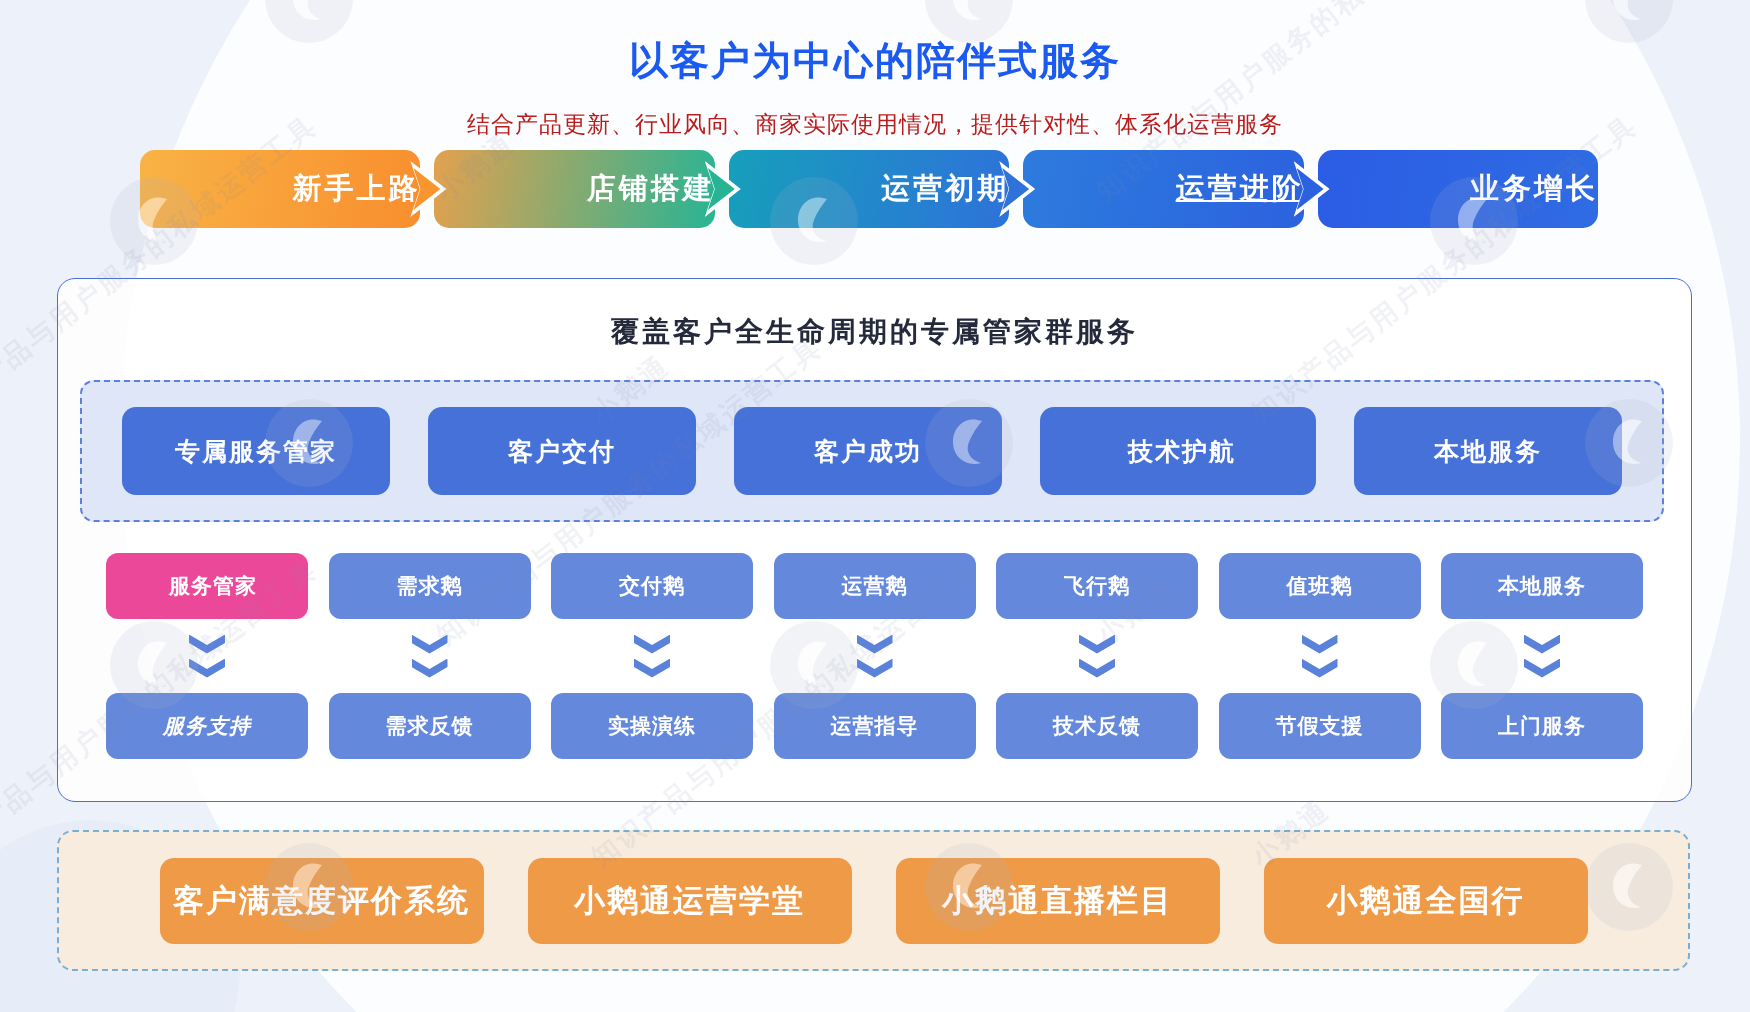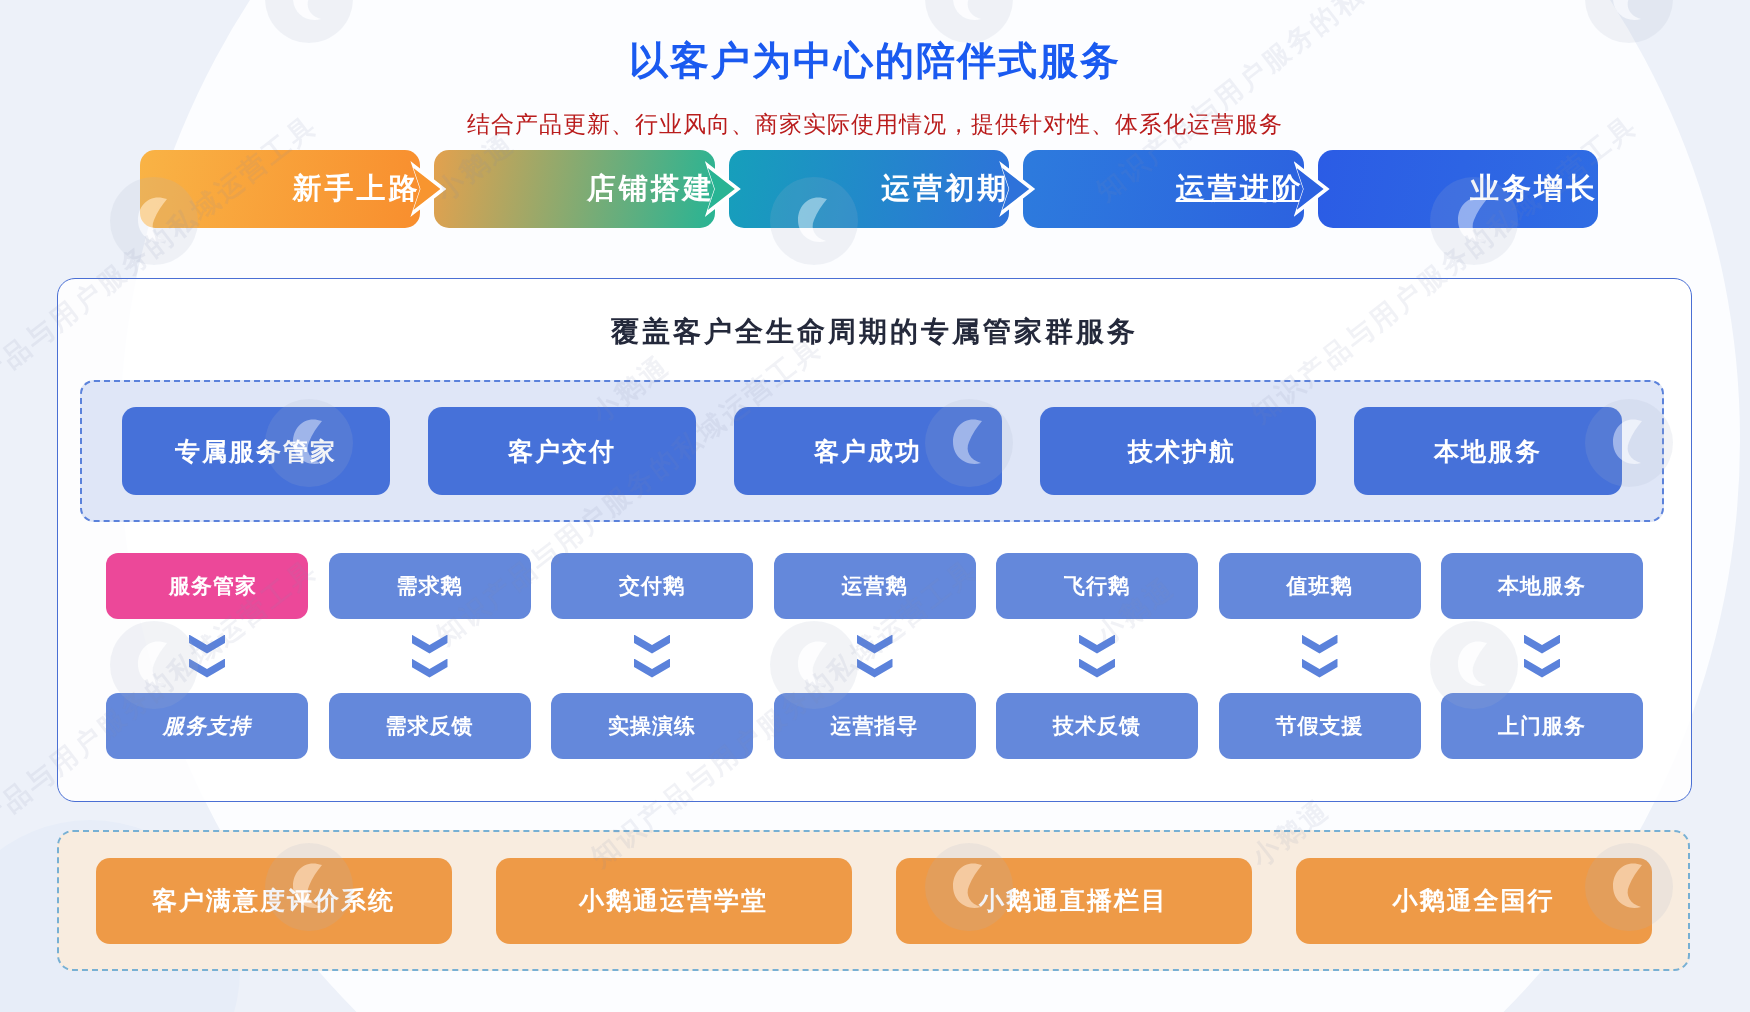"客户满意度评价系统" .resource-btn { font-size: 25px -> 31px; width: 356px -> 324px }
